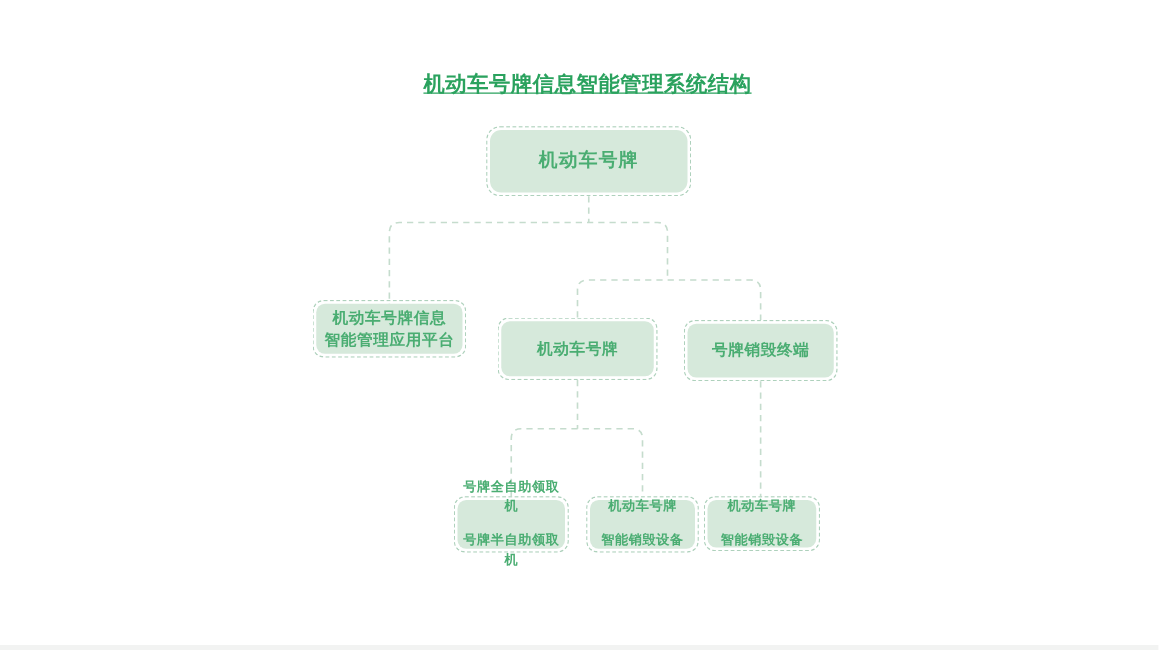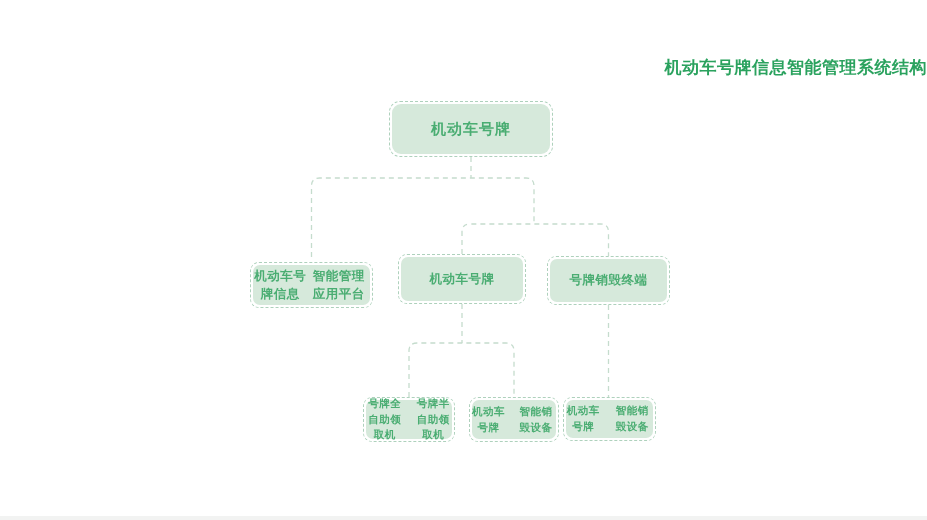"机动车号牌信息智能管理系统结构" .diagram-title { text-align: right -> center; text-decoration: none -> underline }
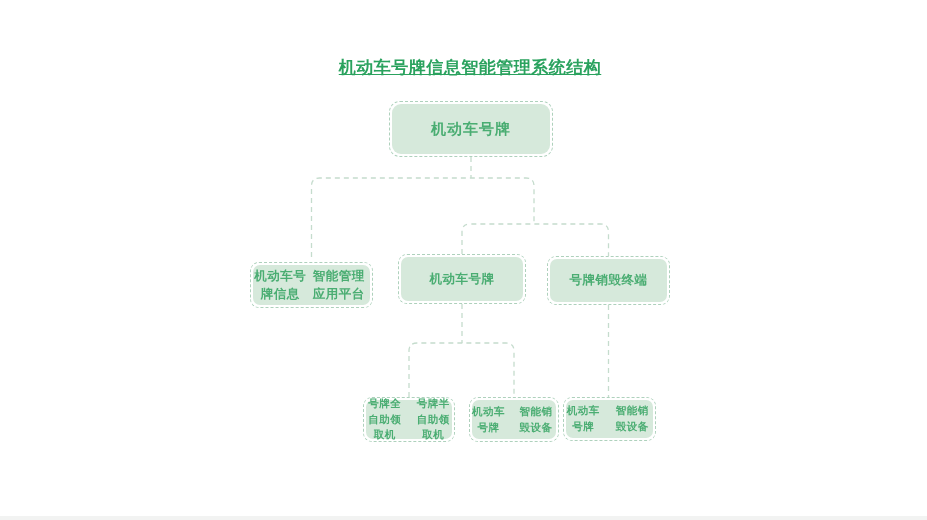"机动车号牌" .node-fill { flex-direction: row -> column }
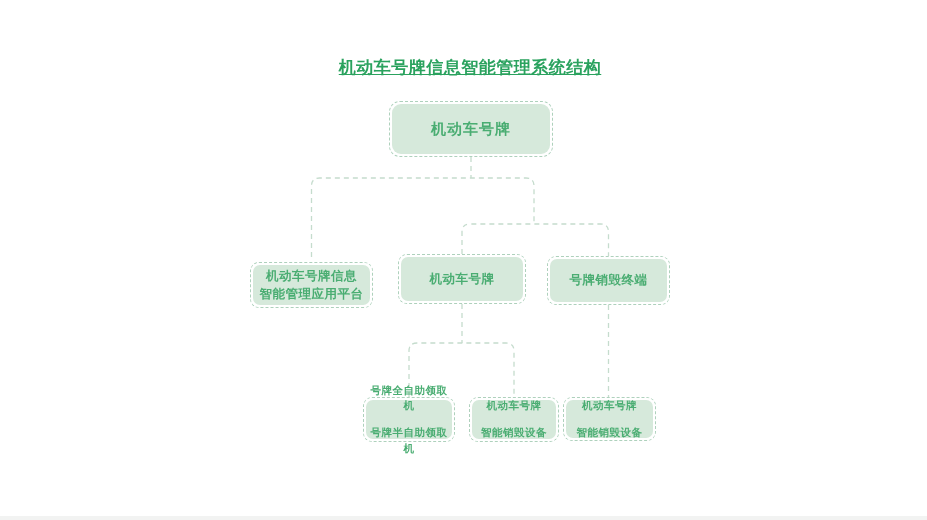"机动车号牌信息" .node-platform { top: 262px -> 240px }
